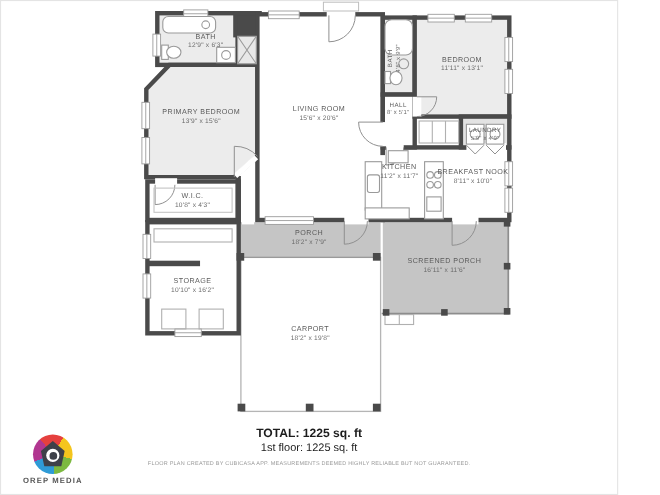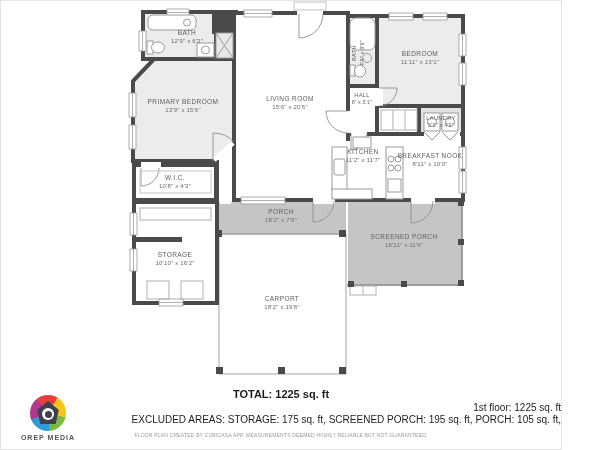"1st floor: 1225 sq. ft" .summary .line { text-align: right -> none }
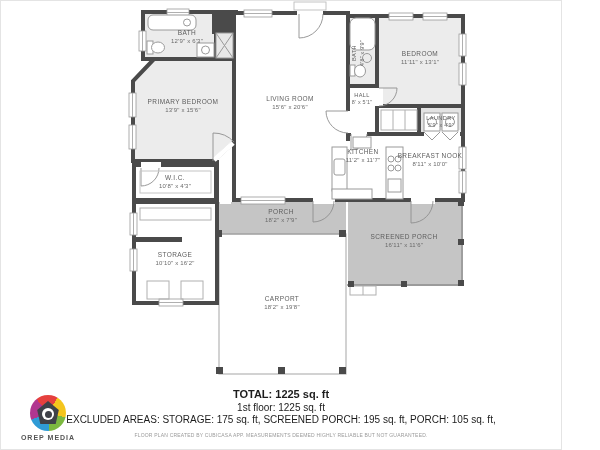"EXCLUDED AREAS: STORAGE: 175 sq." div.line { html: <div>EXCLUDED AREAS: STORAGE: 175 sq. ft, SCREENED PORCH: 195 sq. ft, PORCH: 105 sq. ft,</div> -> none }
